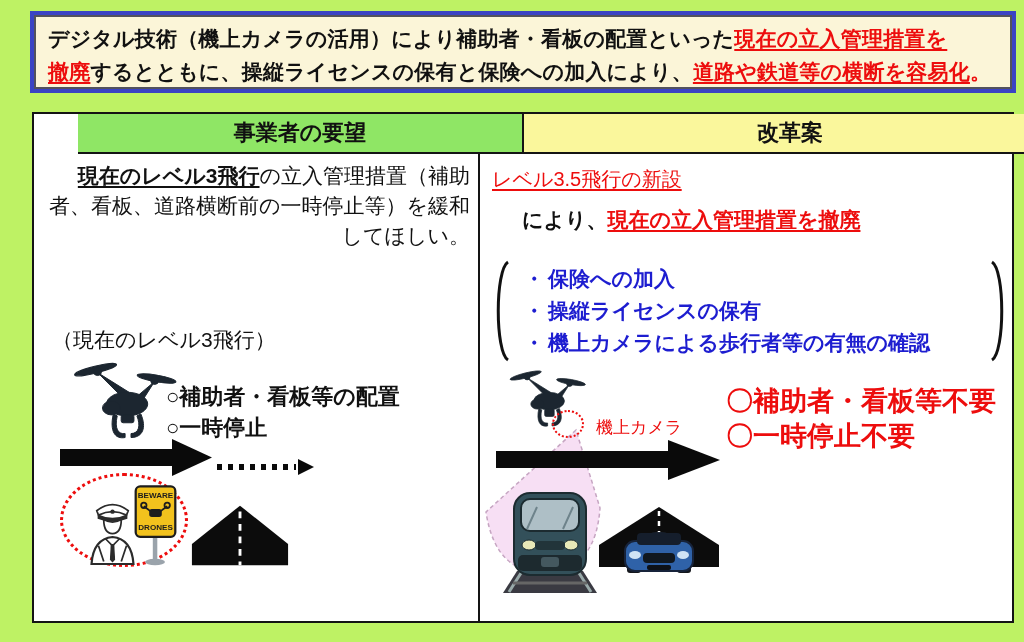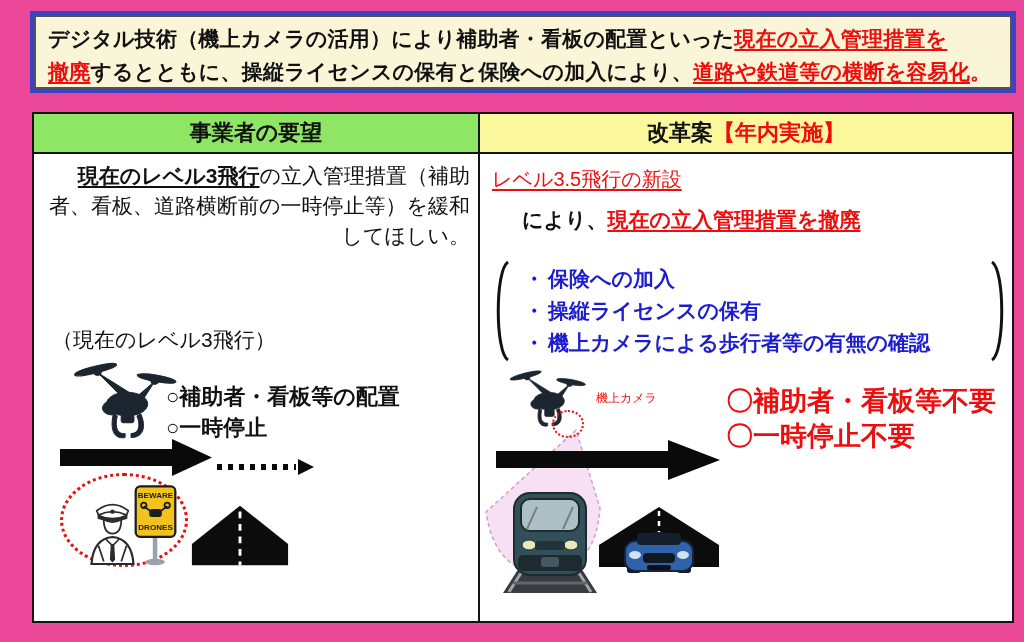"デジタル技術（機上カメラの活用）により補助者・看板の配置といった現在の立入管理措" .stage { background: #ec4899 -> #bef264 }
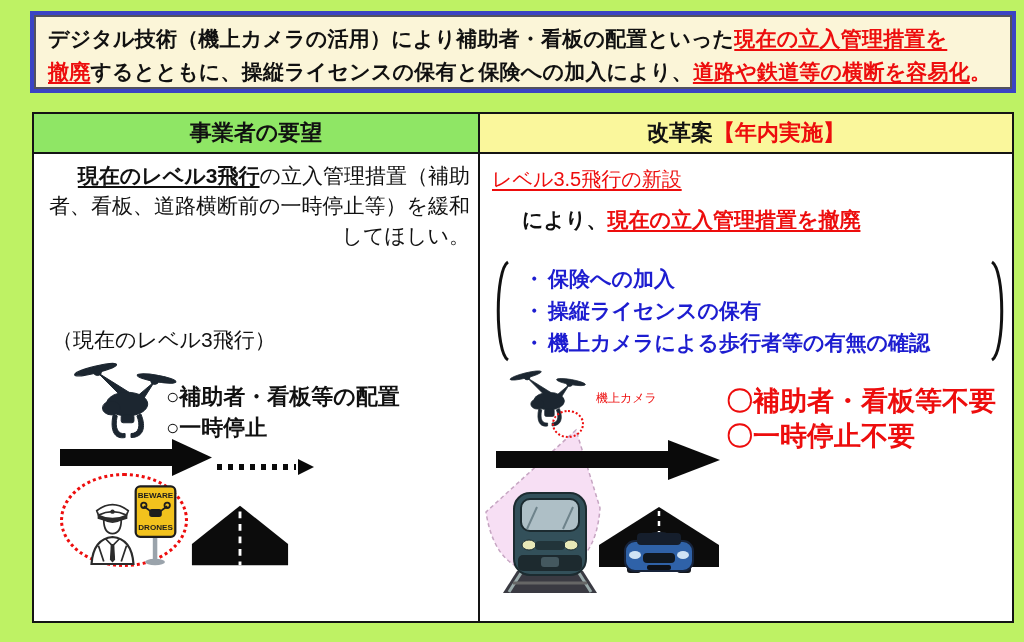"事業者の要望" .th { margin-left: none -> 44px }
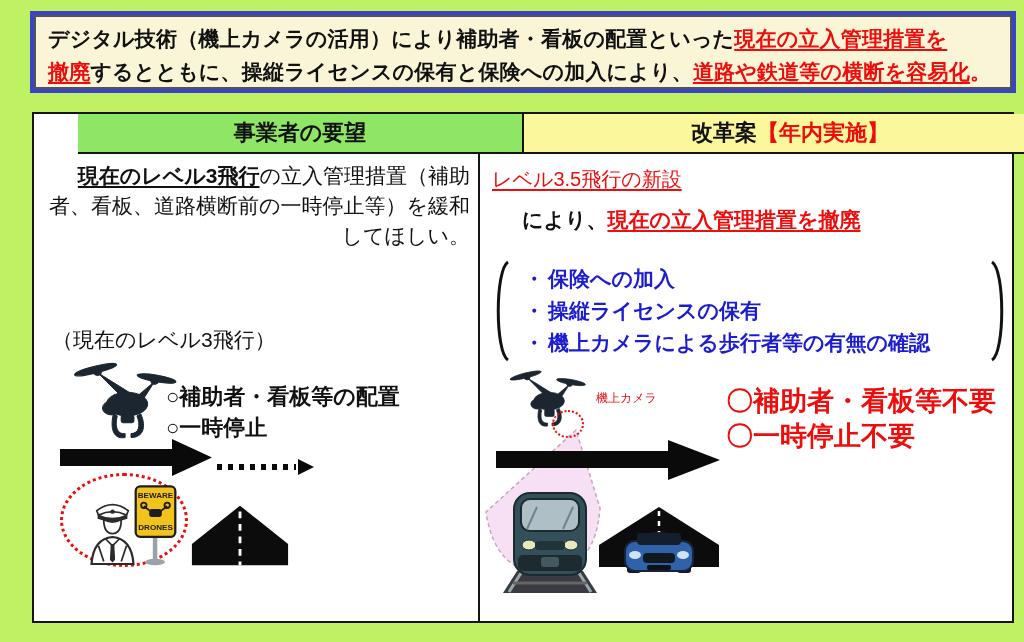"【年内実施】" span.red { html: <span>【年内実施】</span> -> none }
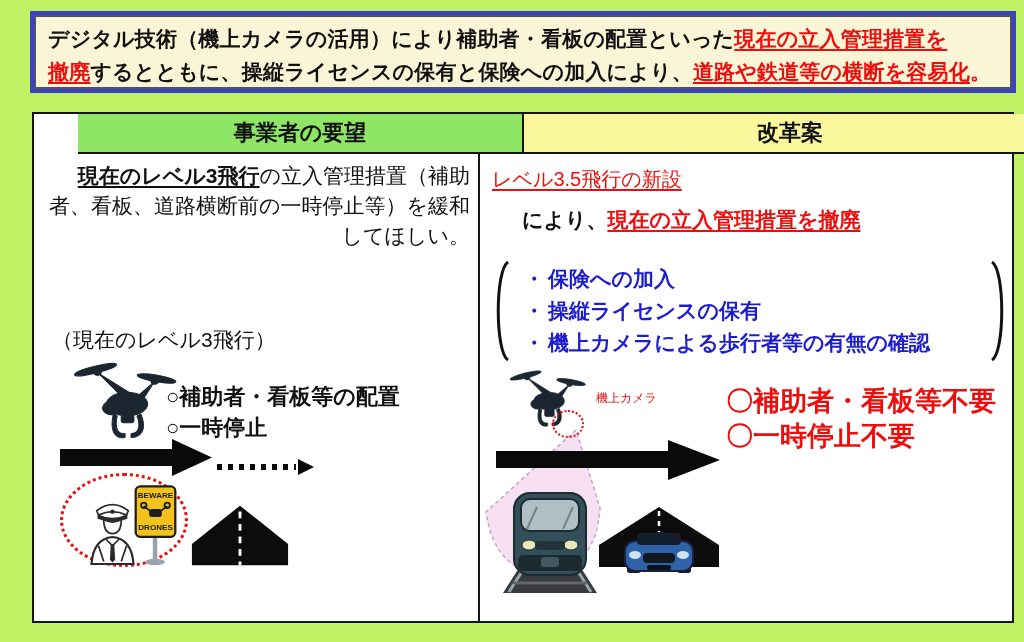"機上カメラ" .cam-label { font-size: 12px -> 17px; top: 236px -> 262px }
